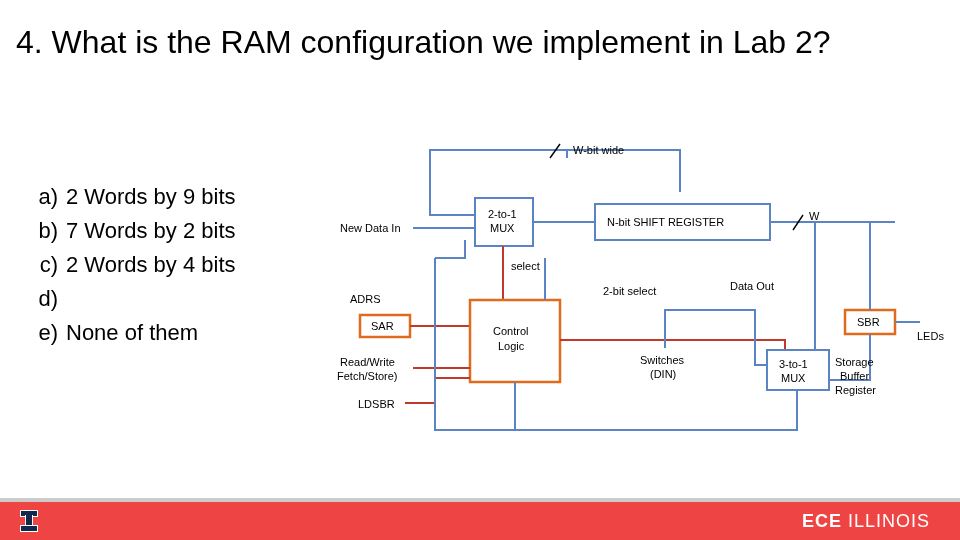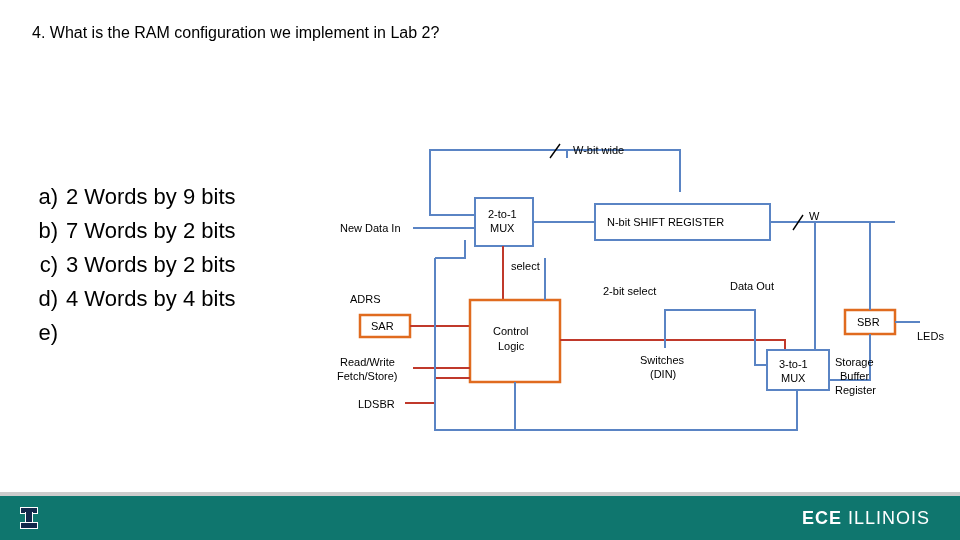"4. What is the RAM" .question { font-size: 16px -> 32px; left: 32px -> 16px }
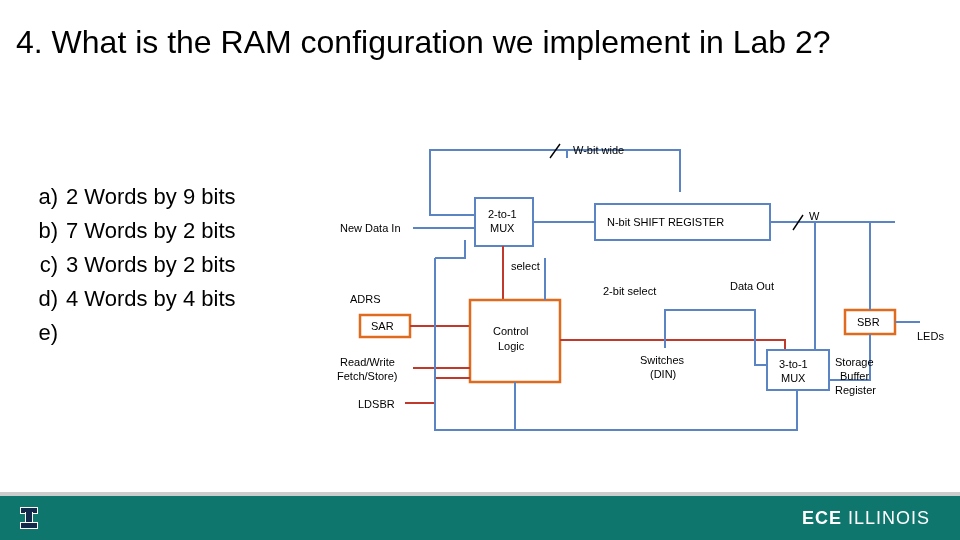"3 Words by 2 bits" span { text: 3 Words by 2 -> 2 Words by 4 }
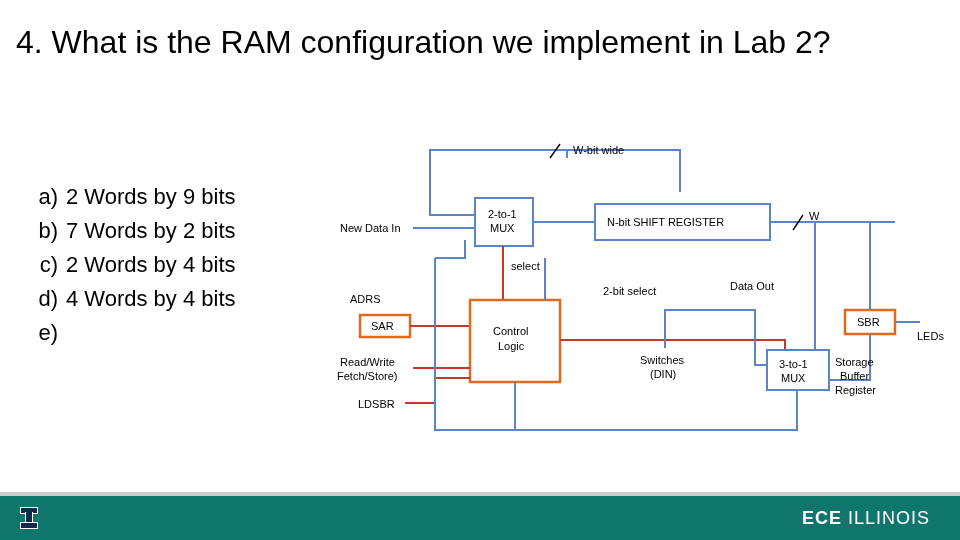"4 Words by 4 bits" span { html: <span>4 Words by 4 bits</span> -> none }
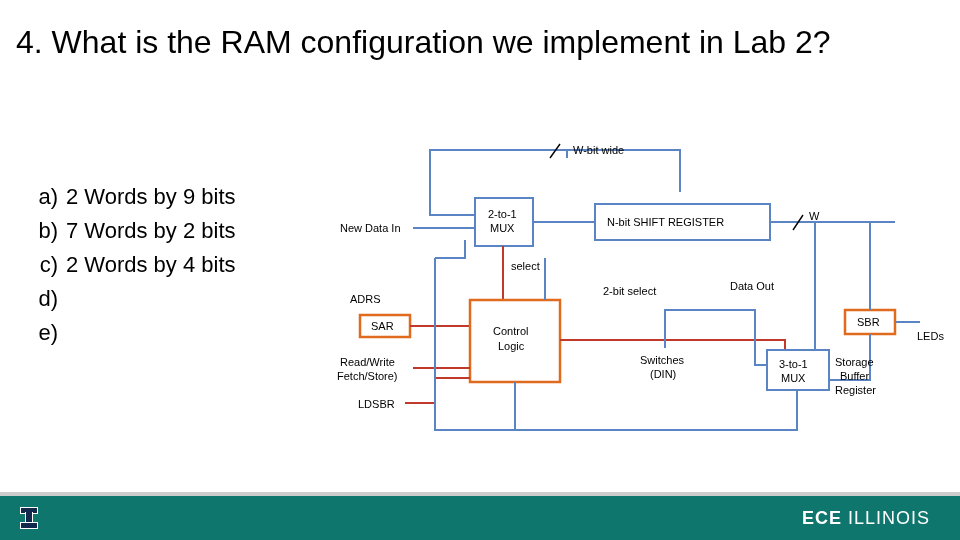"None of them" span { html: none -> <span>None of them</span> }
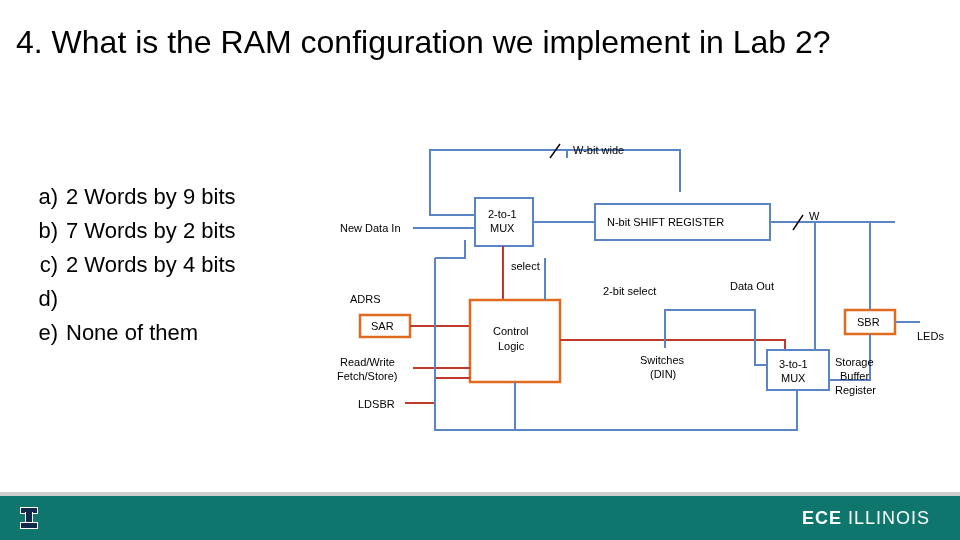"ECE ILLINOIS" .footer-bar { background: #0f766e -> #ef4444; height: 44px -> 38px }
